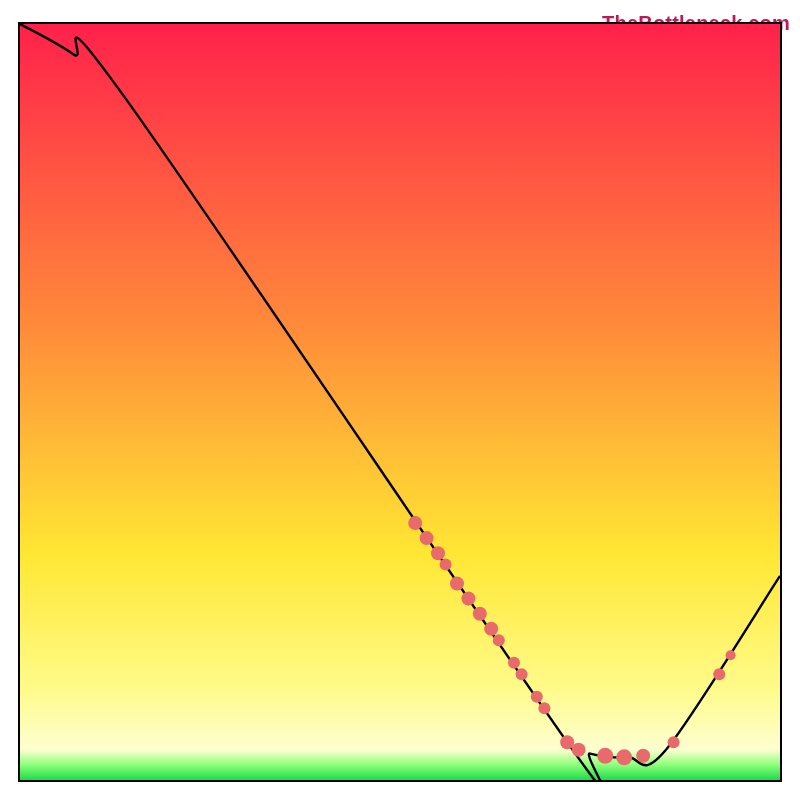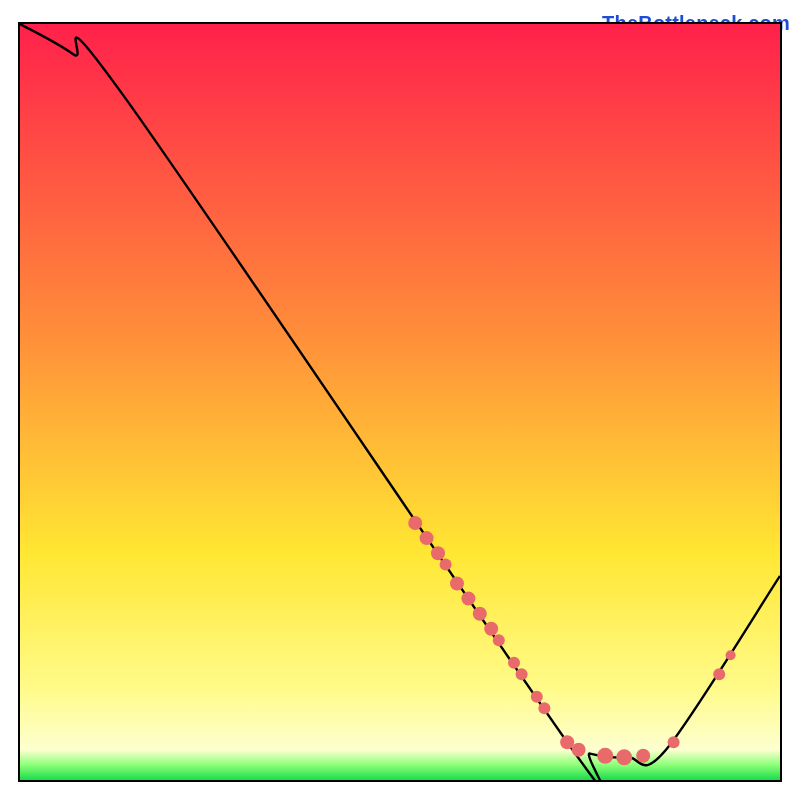"TheBottleneck.com" .attribution { color: #1d4ed8 -> #be185d }
